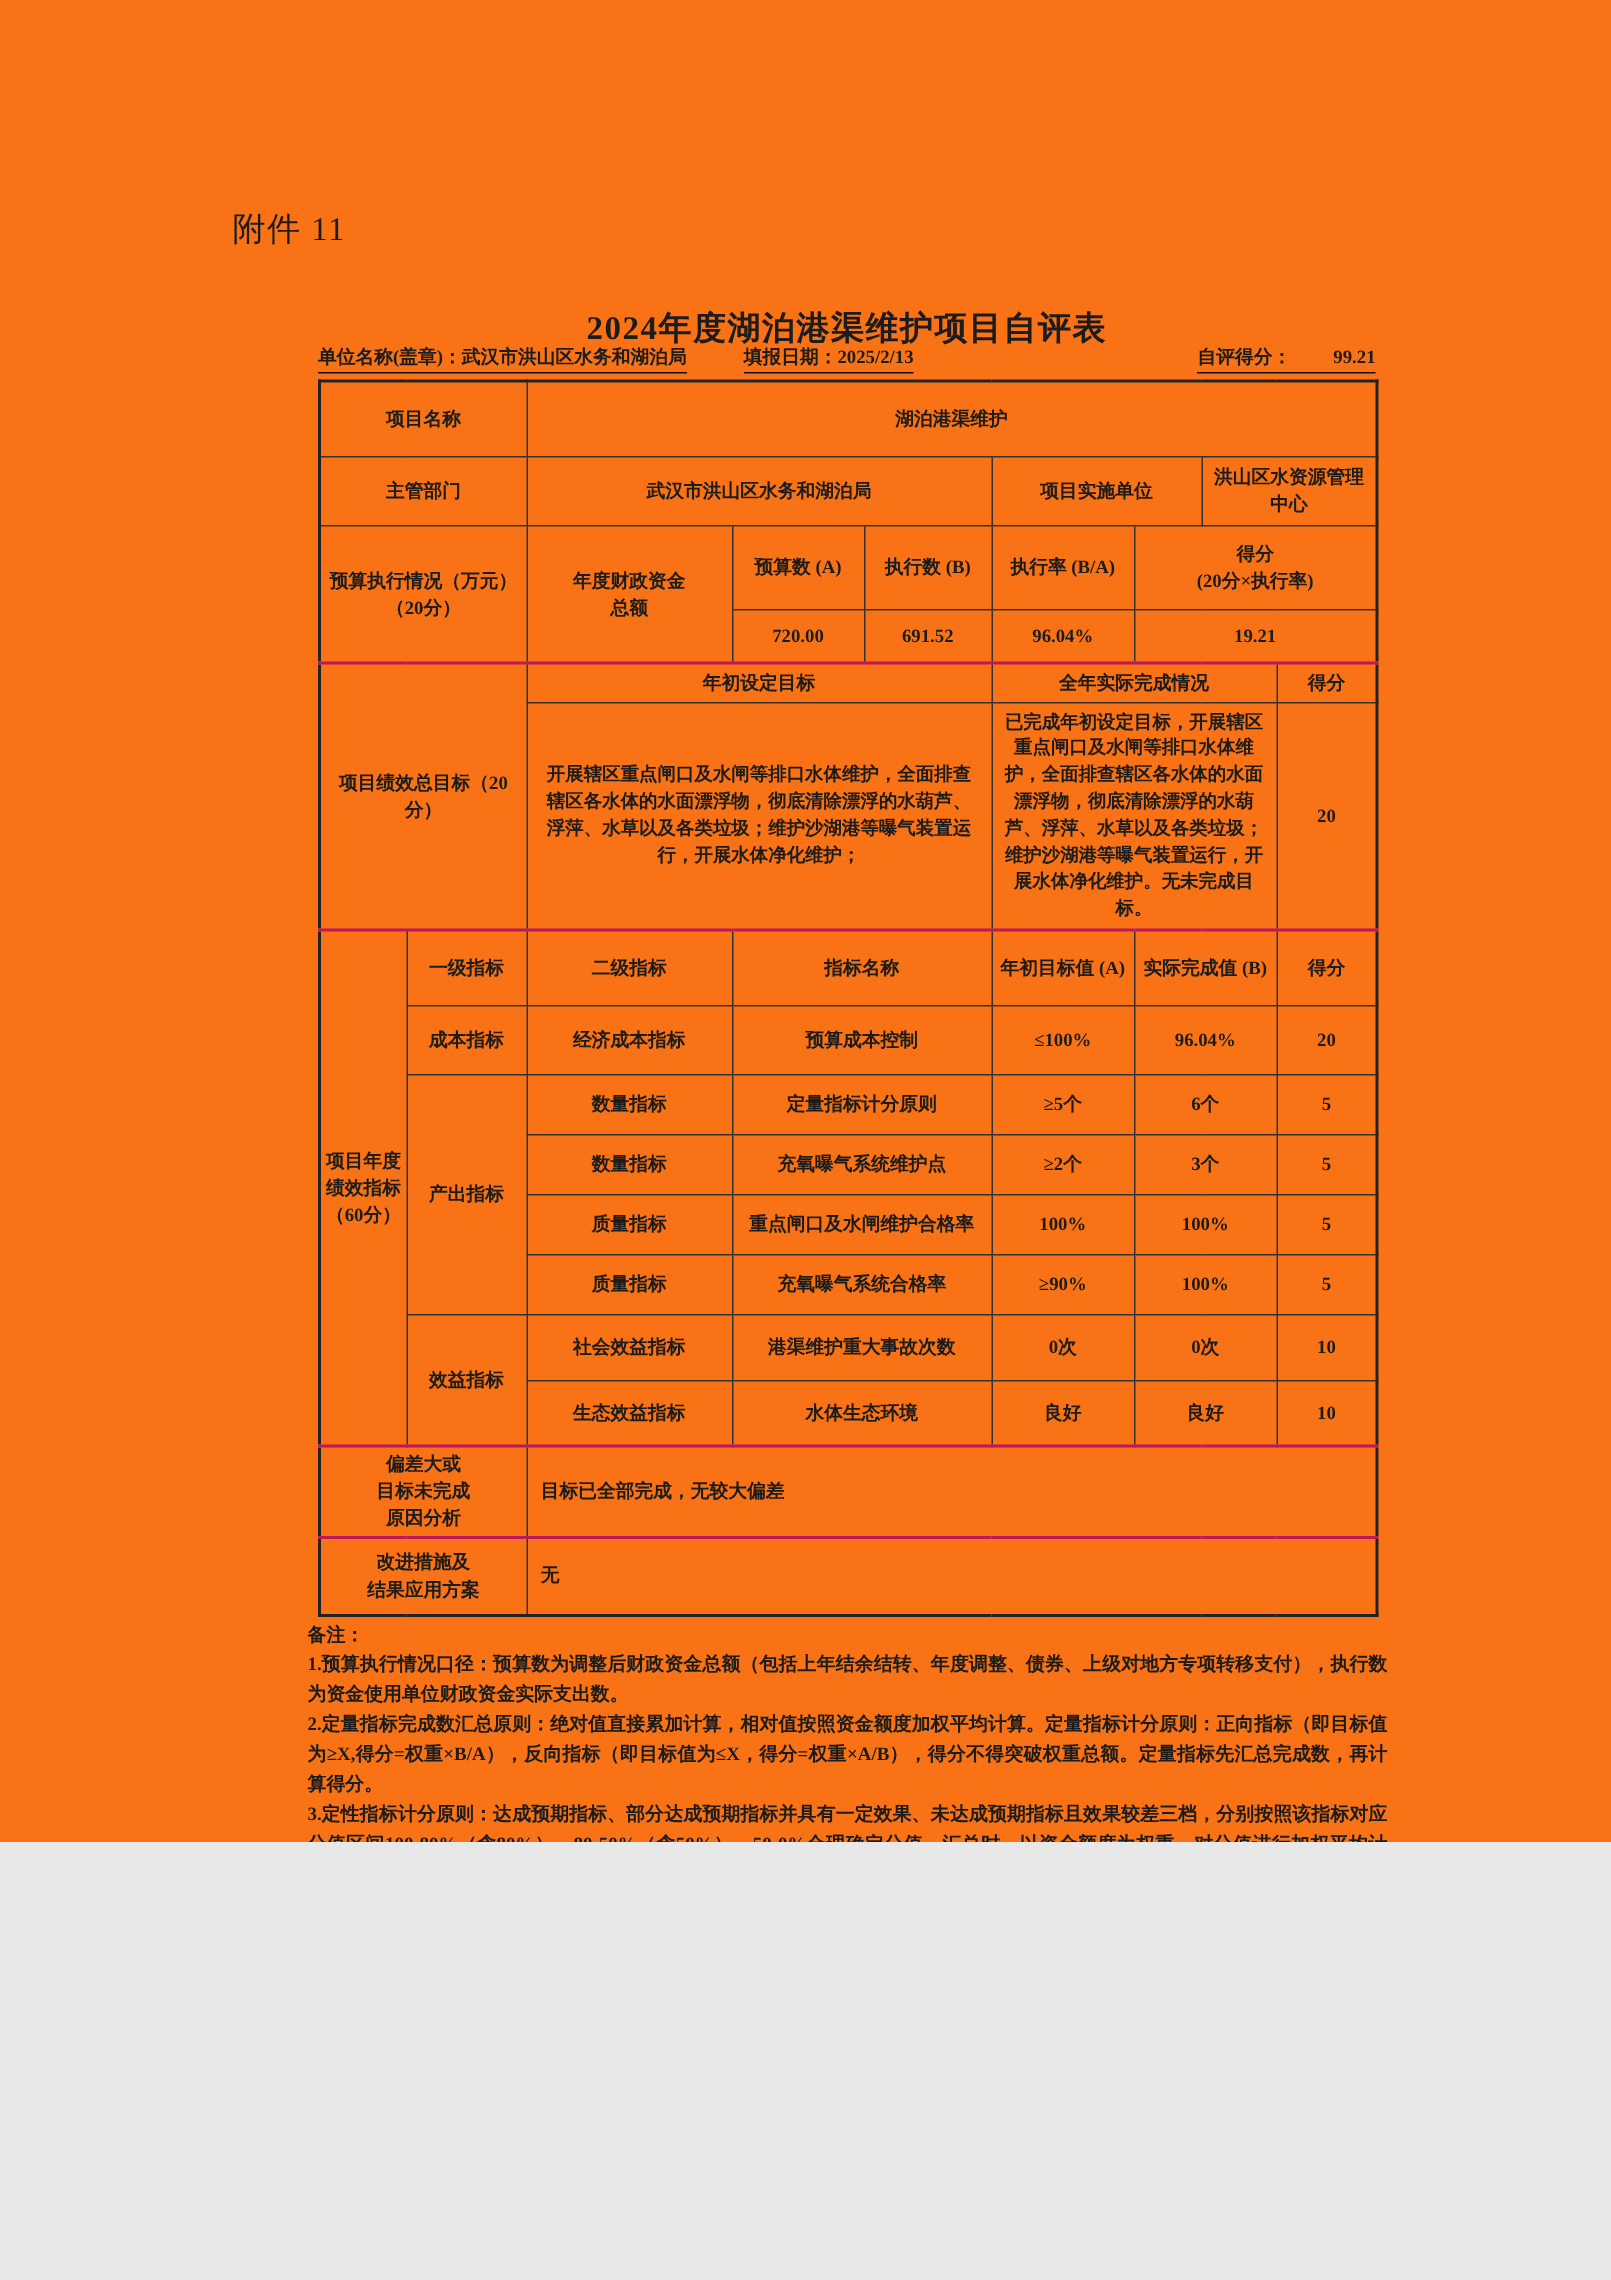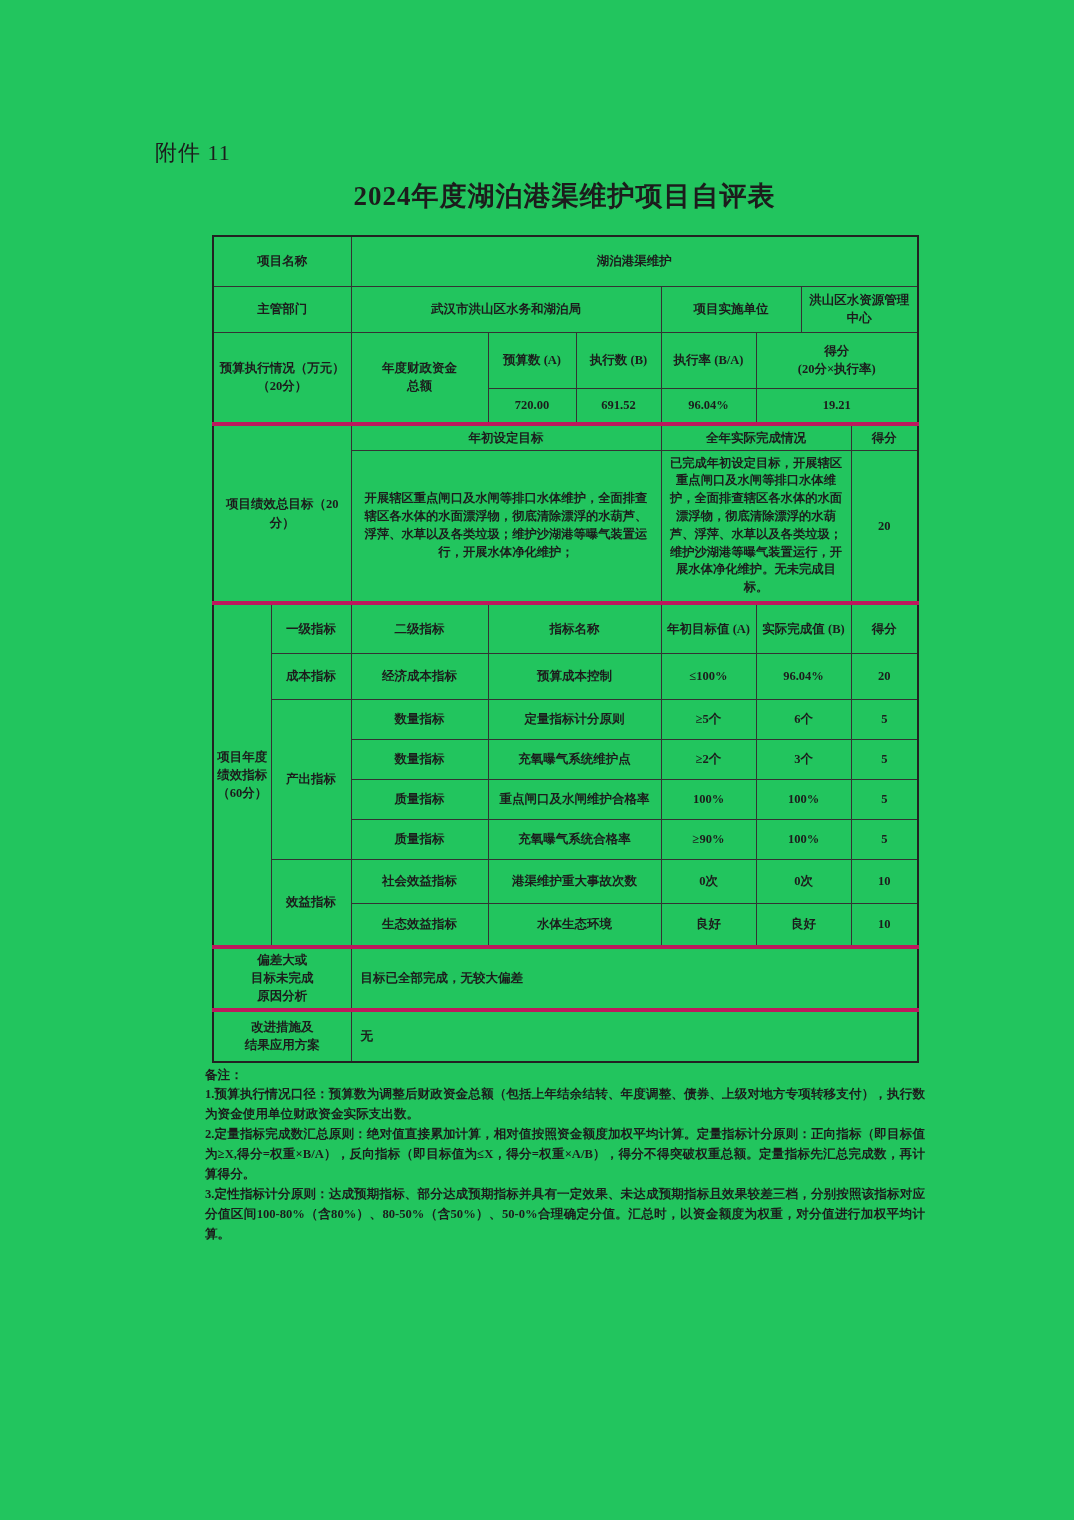"附件 11" .sheet { background: #22c55e -> #f97316; height: 1520px -> 1228px }
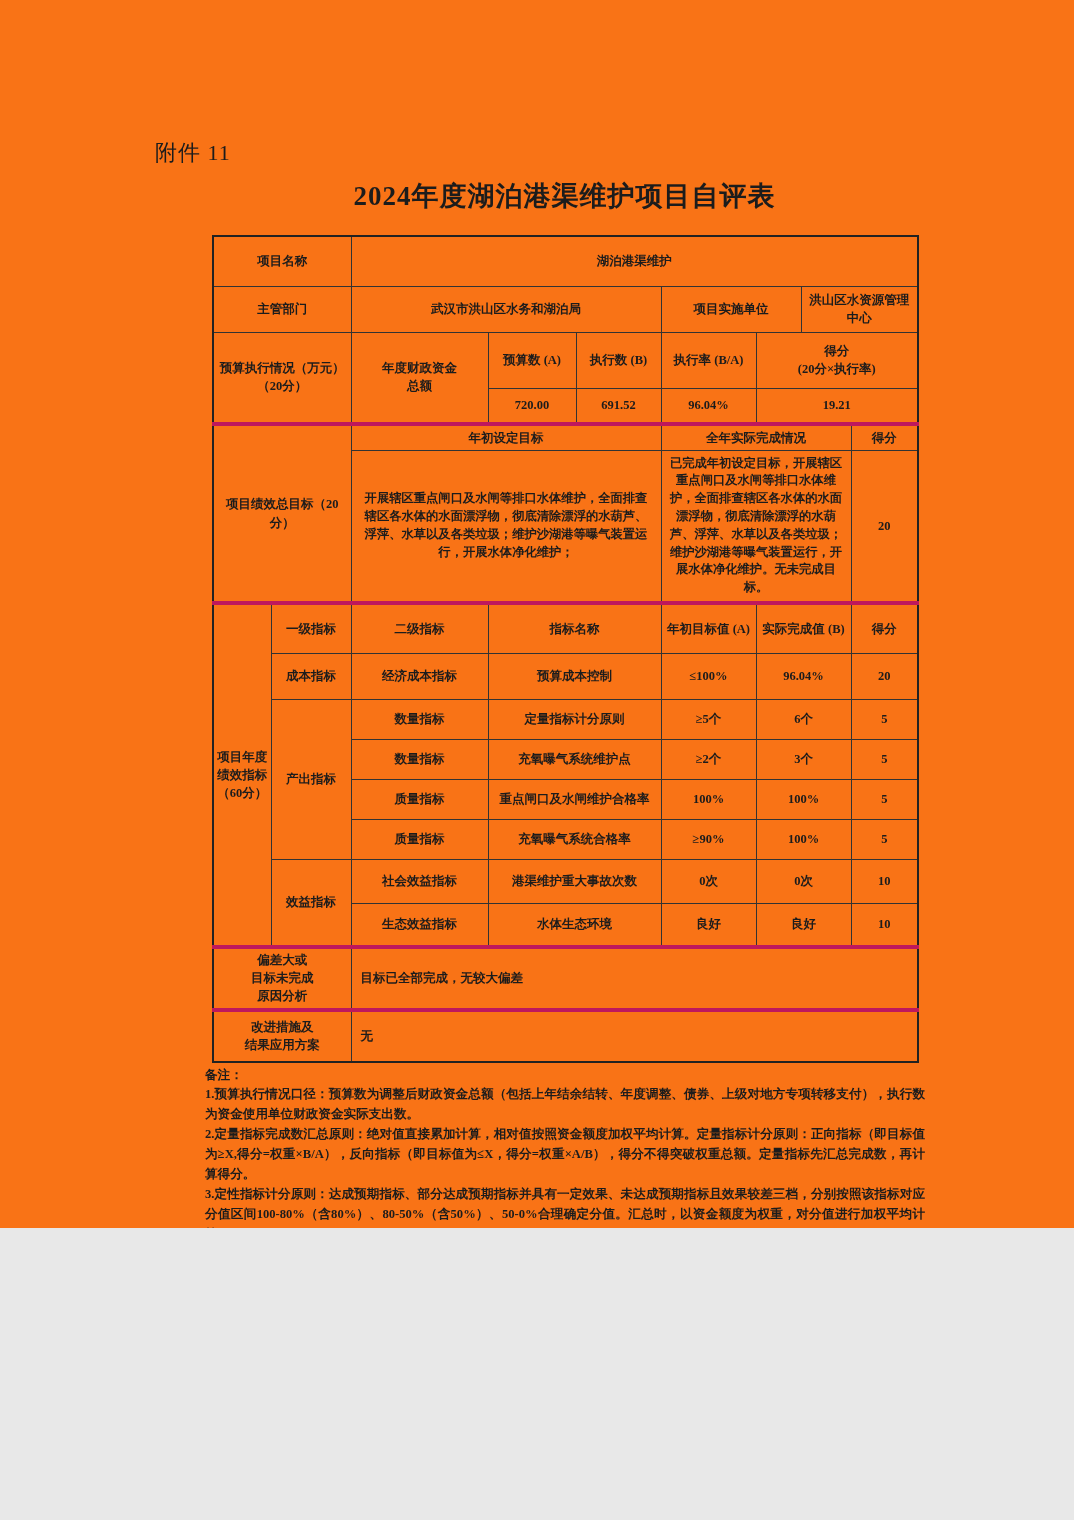"2024年度湖泊港渠维护项目自评表" .doc-title { font-size: 27px -> 22px; top: 178px -> 204px }
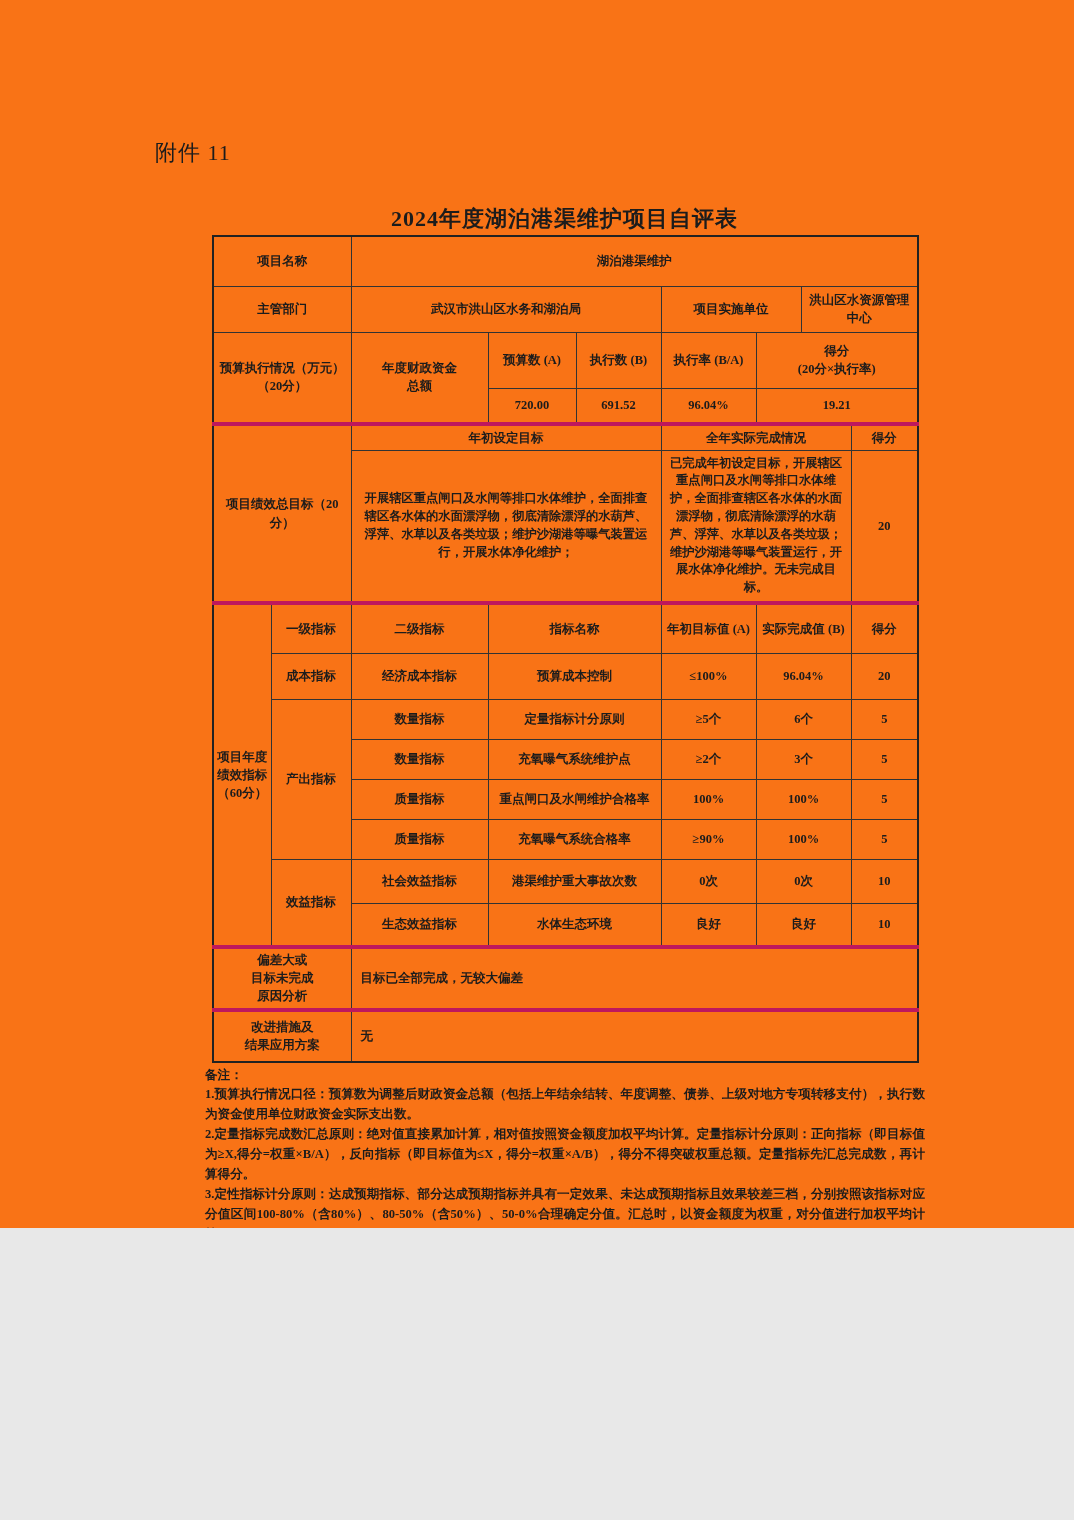"单位名称(盖章)：武汉市洪山区水务和湖泊局" div.info-line { html: none -> <div> <span>单位名称(盖章)：武汉市洪山区水务和湖泊局</span> <span>填报日期：2025/2/13</span> <span><span>自评得分：</span><span>99.21</span></span> </div> }
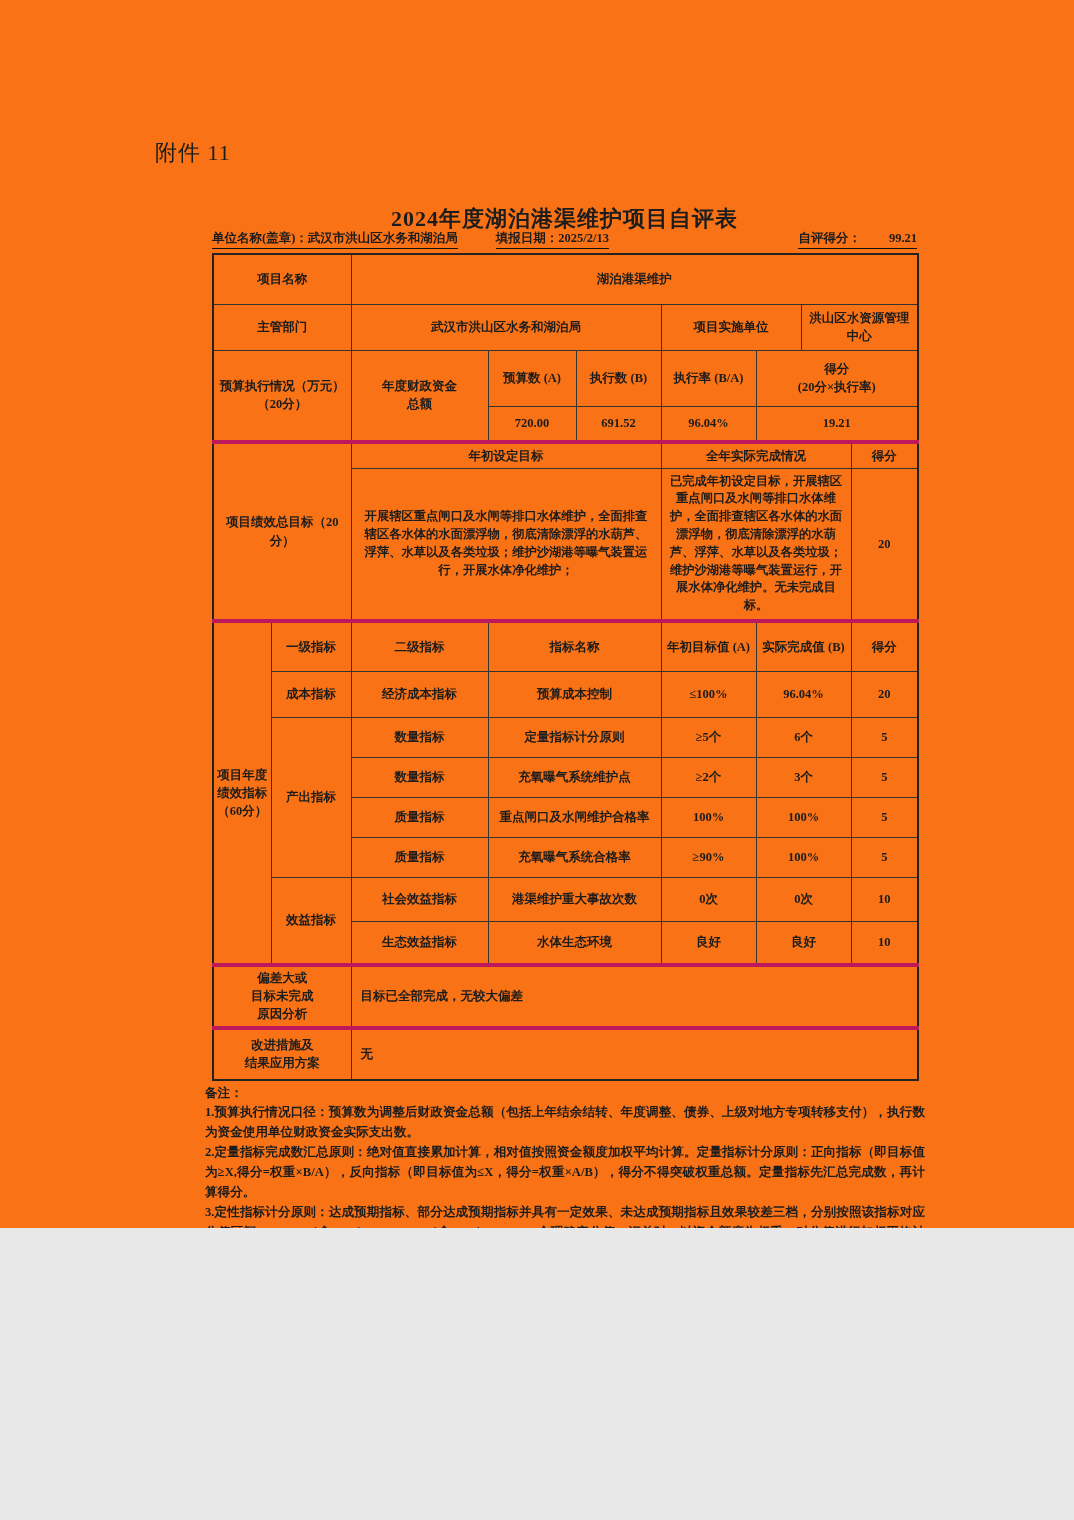"年初设定目标" tr.bt2 > td { border-top: 4px solid #be185d -> 2px solid #be185d }
